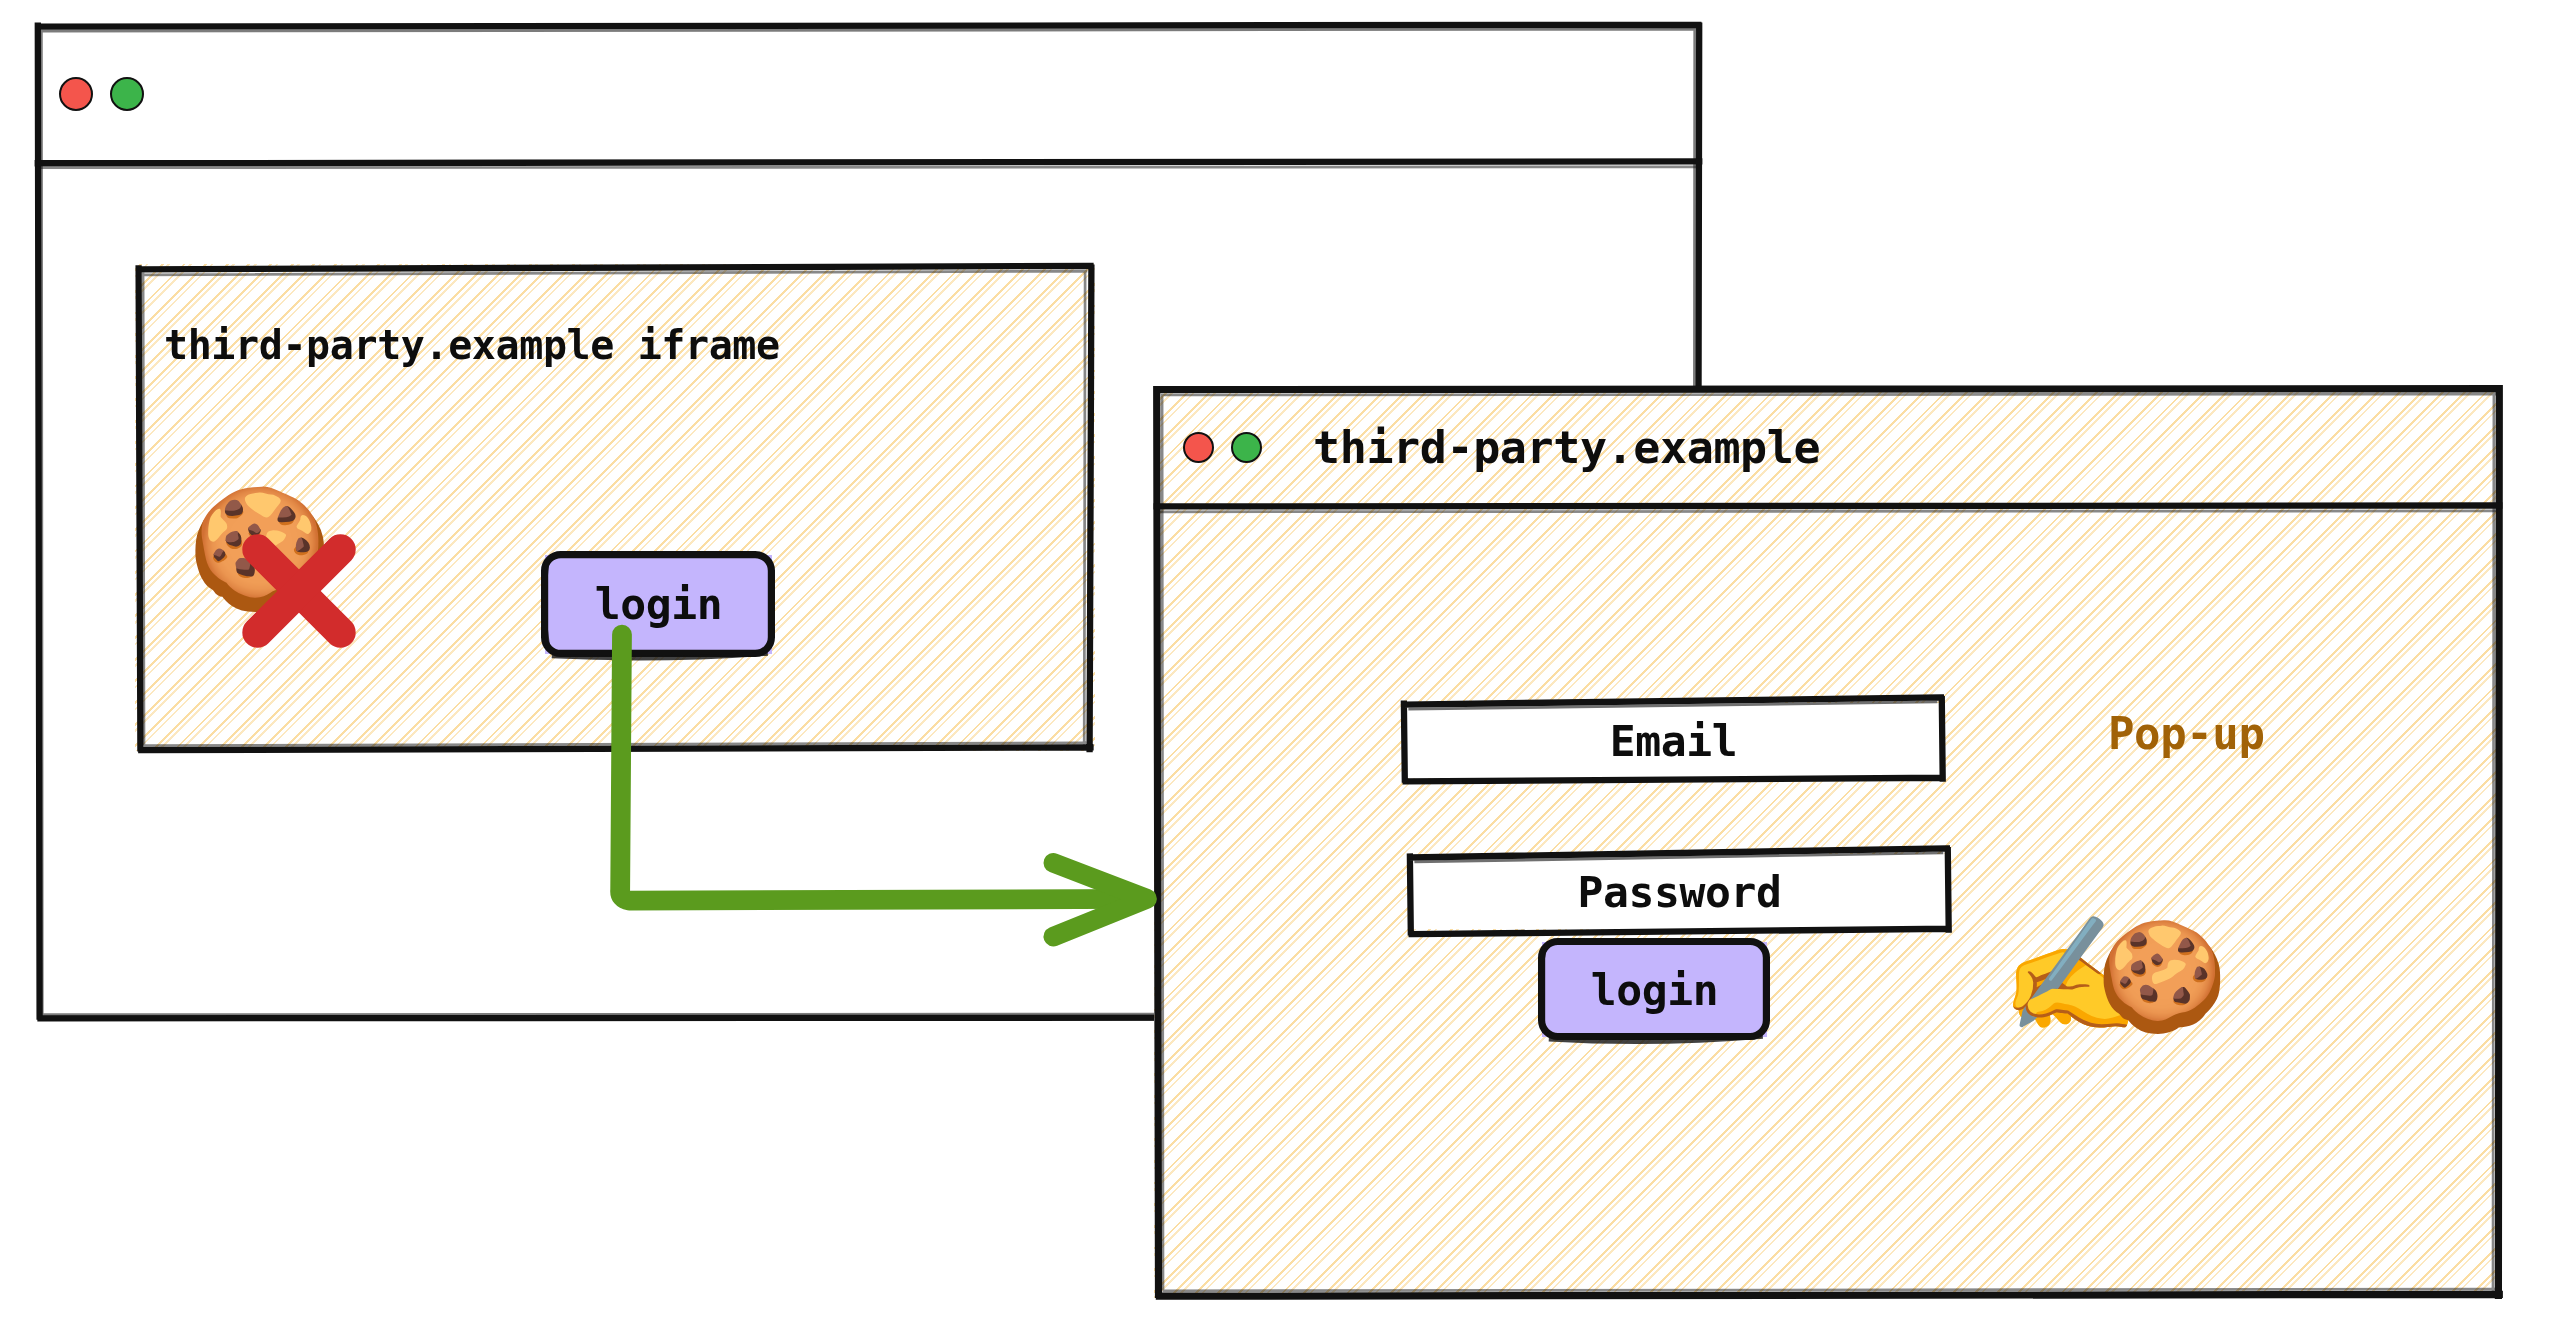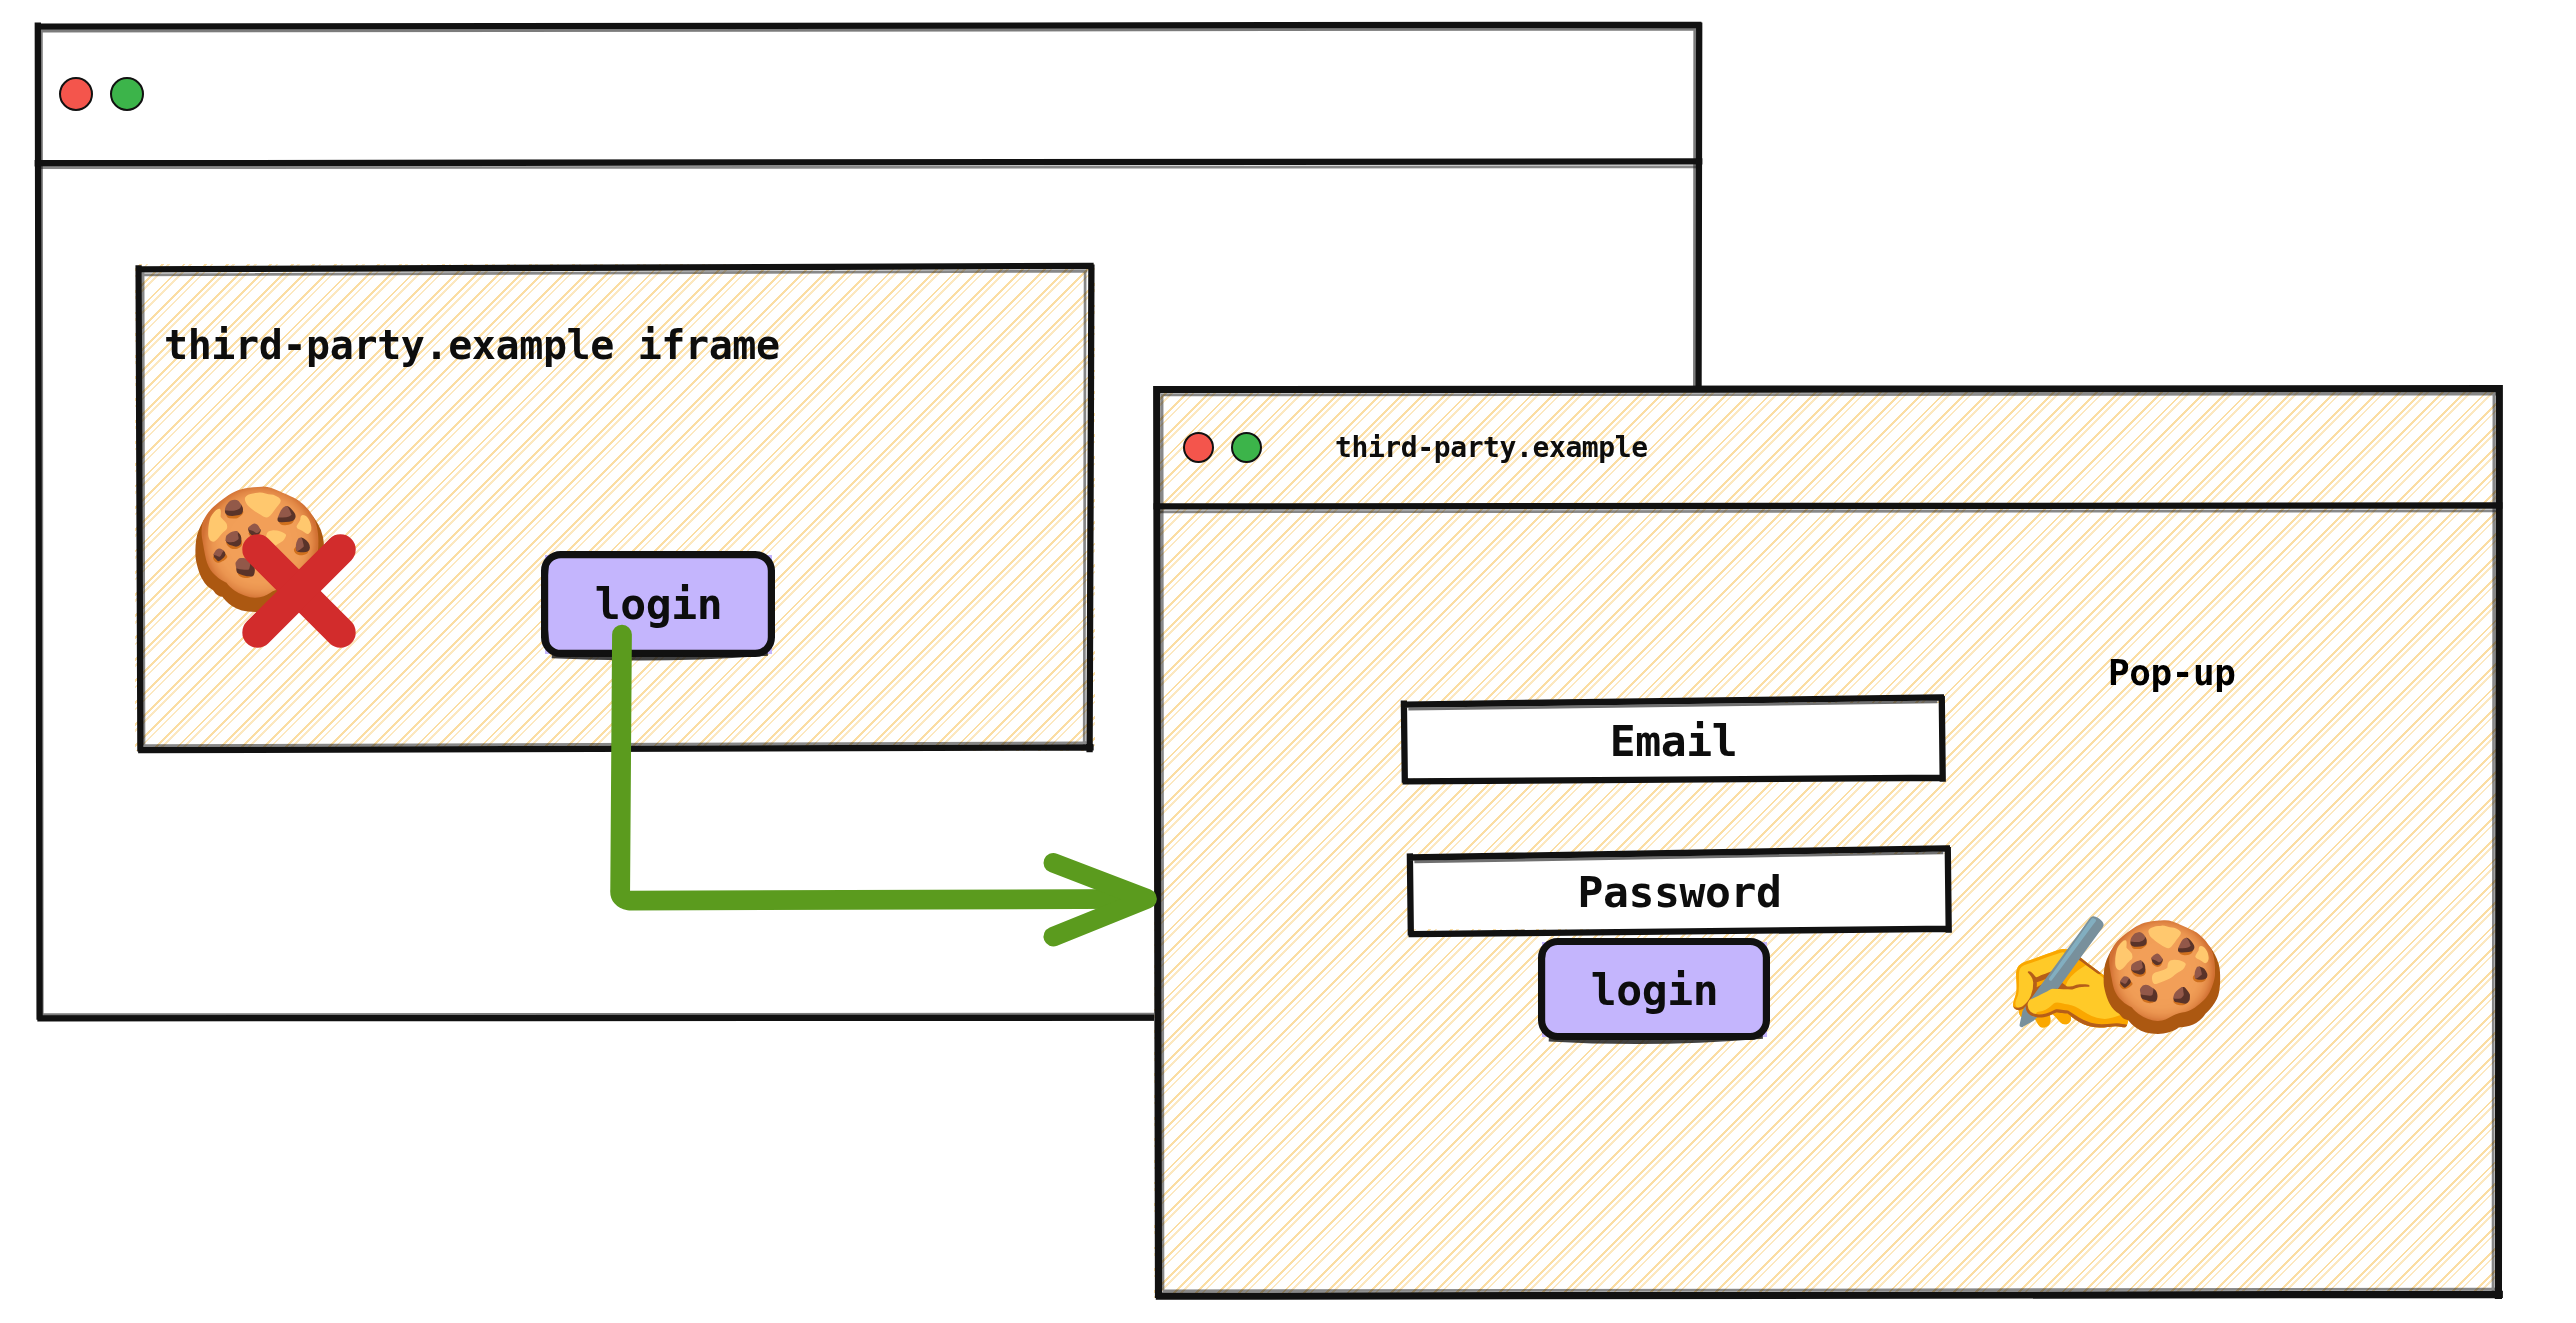"third-party.example" .win-popup .win-title { font-size: 28px -> 45px; margin-left: 73px -> 51px }
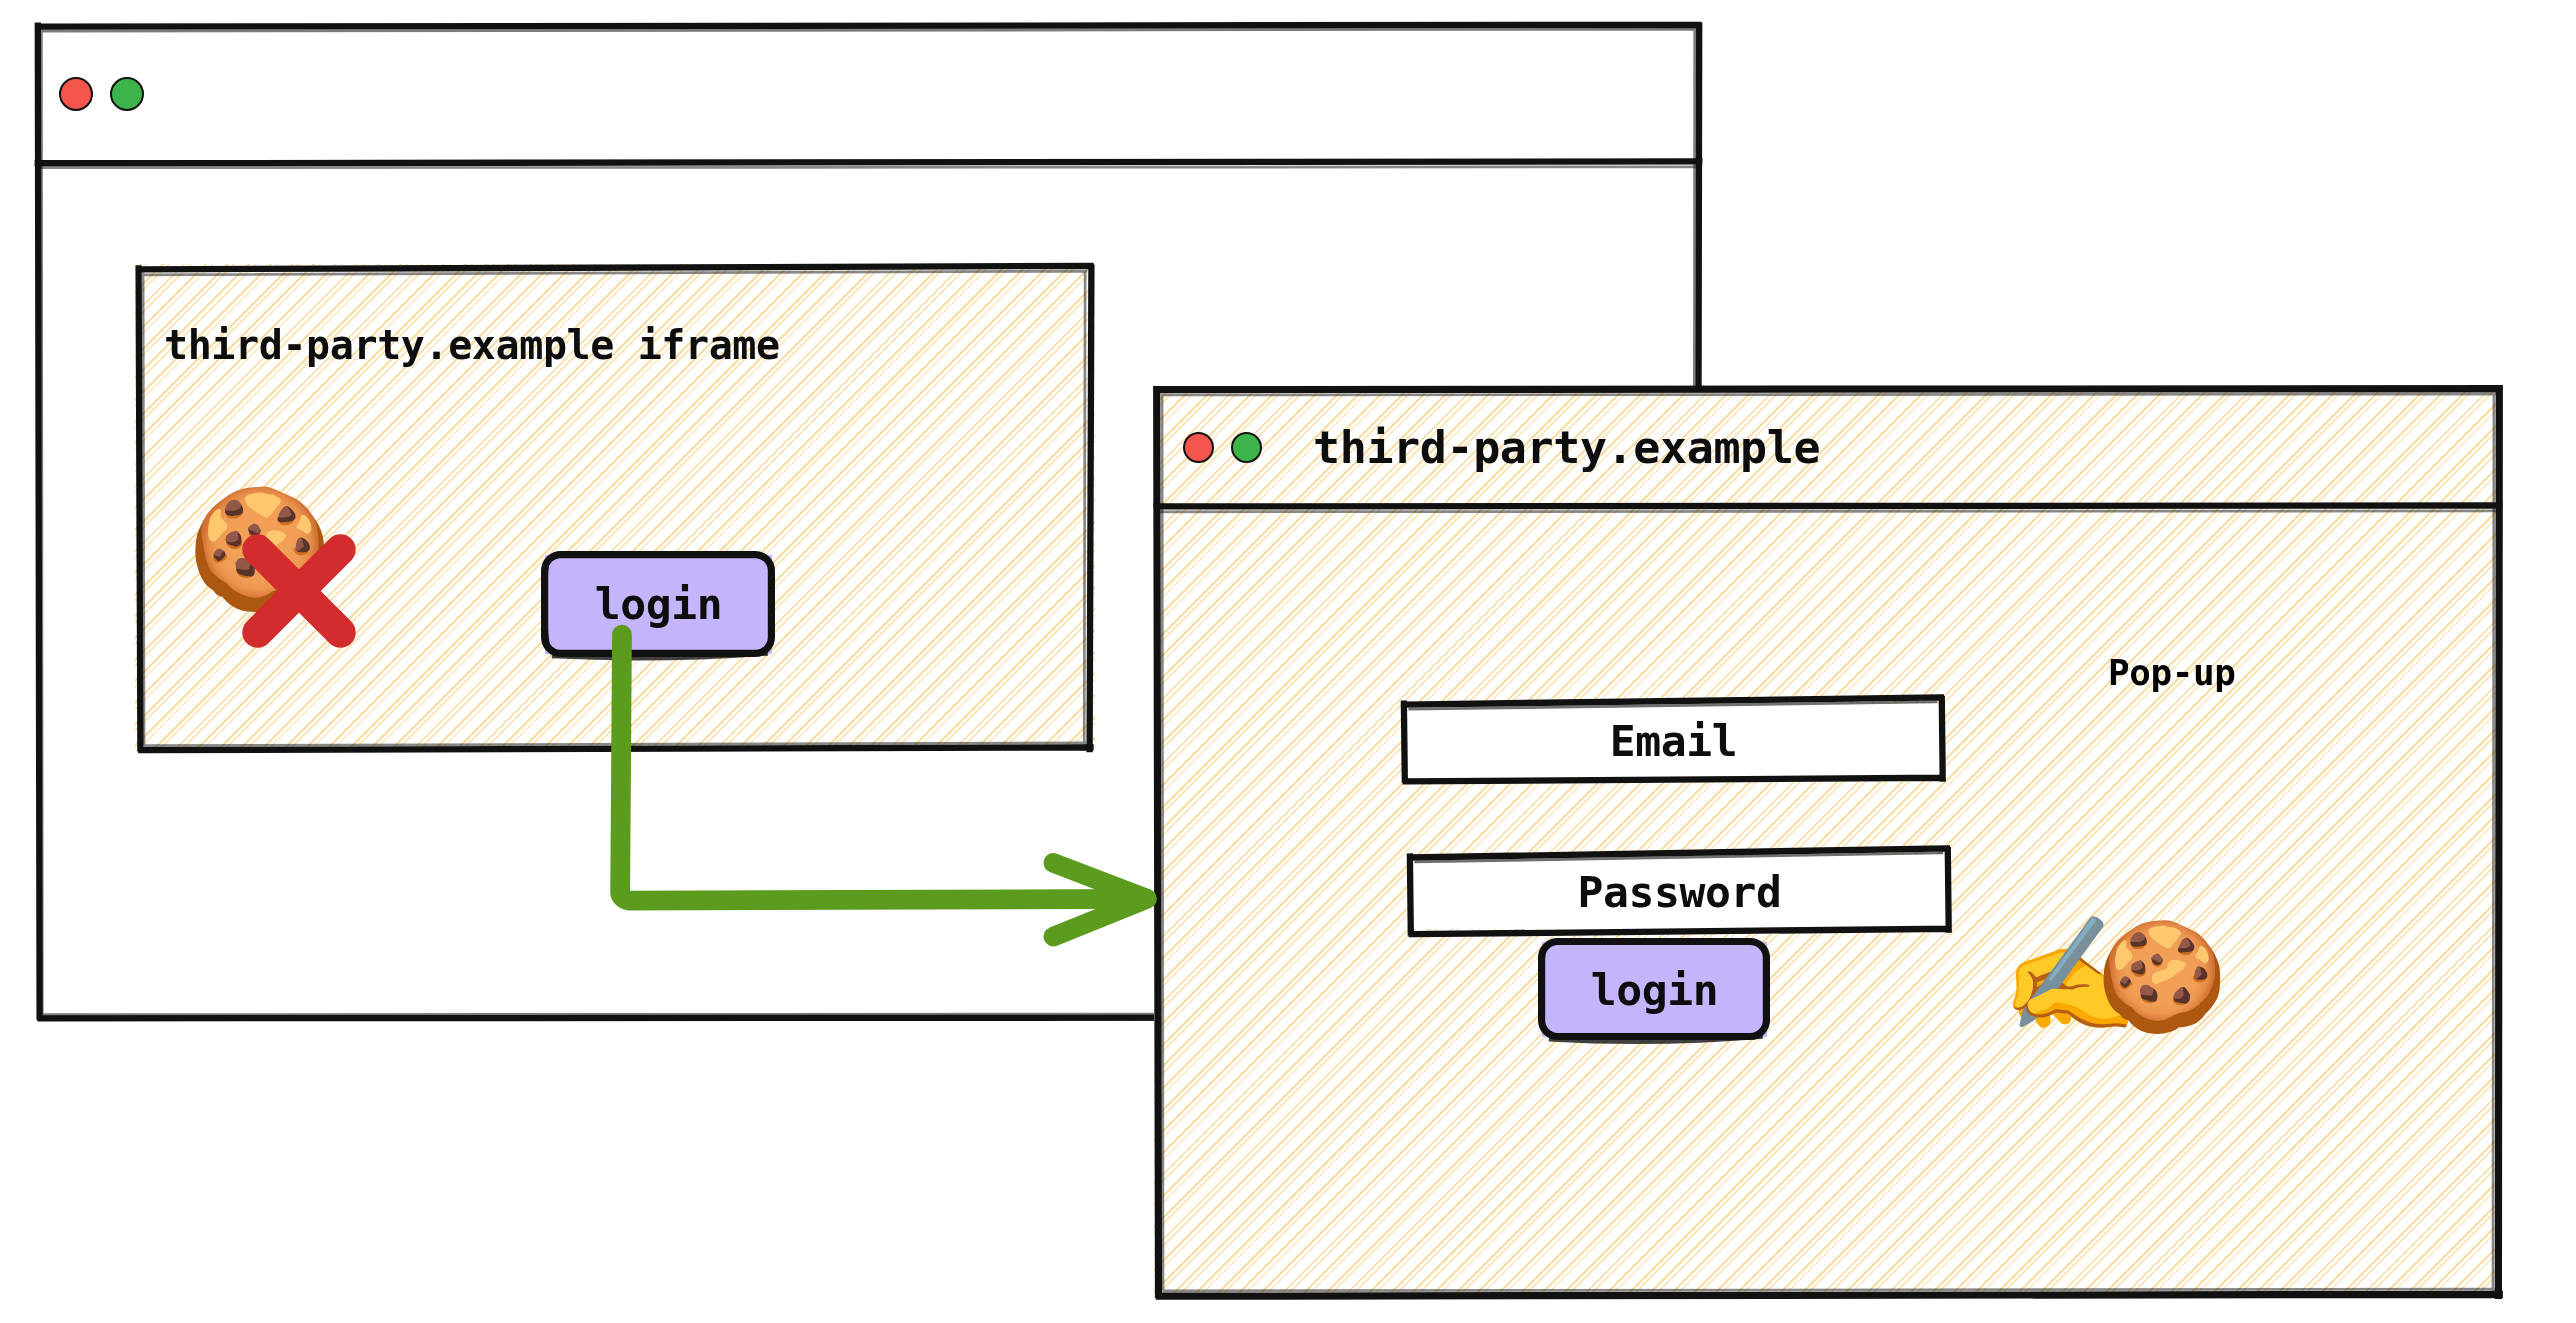"Pop-up" .popup-label { color: #000000 -> #a16207; font-size: 36px -> 44px; top: 652px -> 708px }
